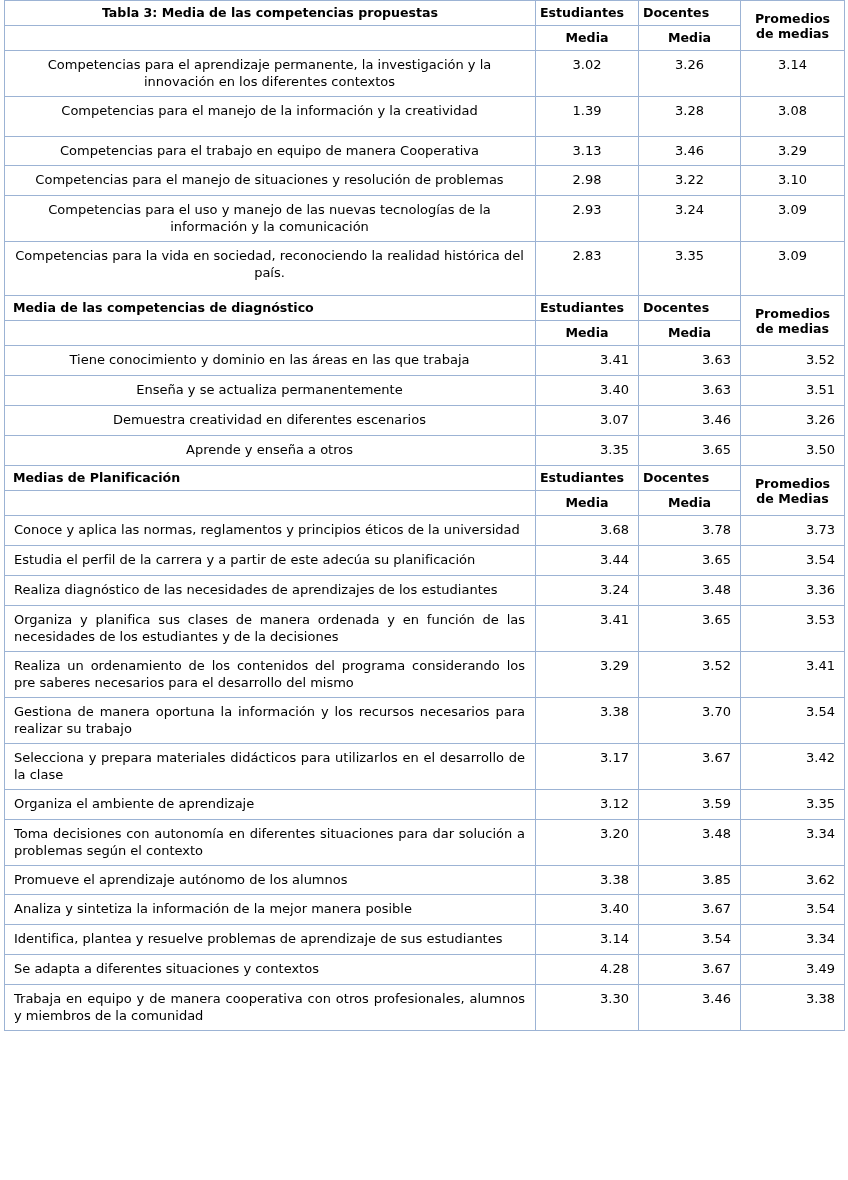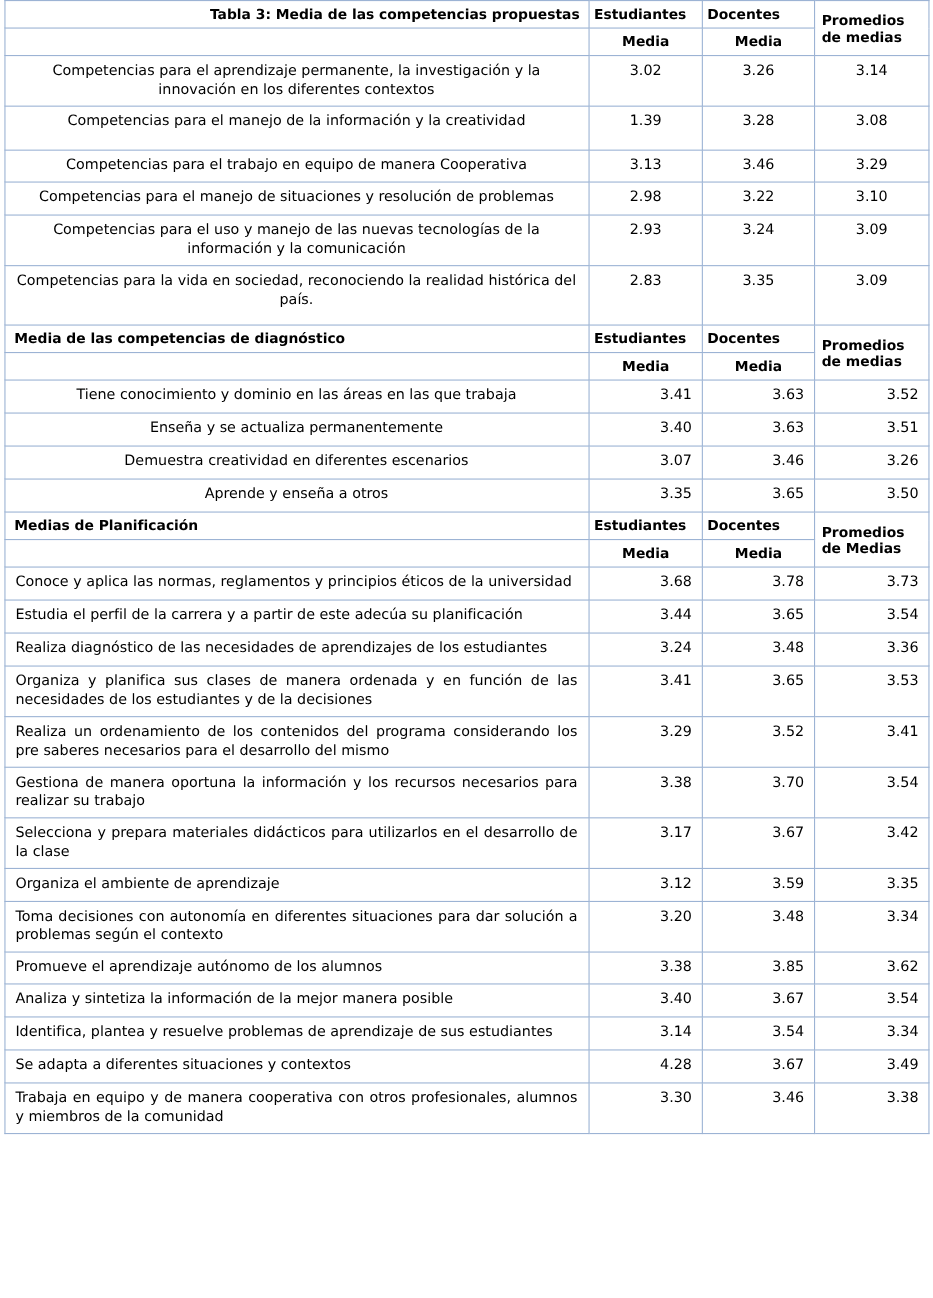"Tabla 3: Media de las" .band.center { text-align: right -> center }
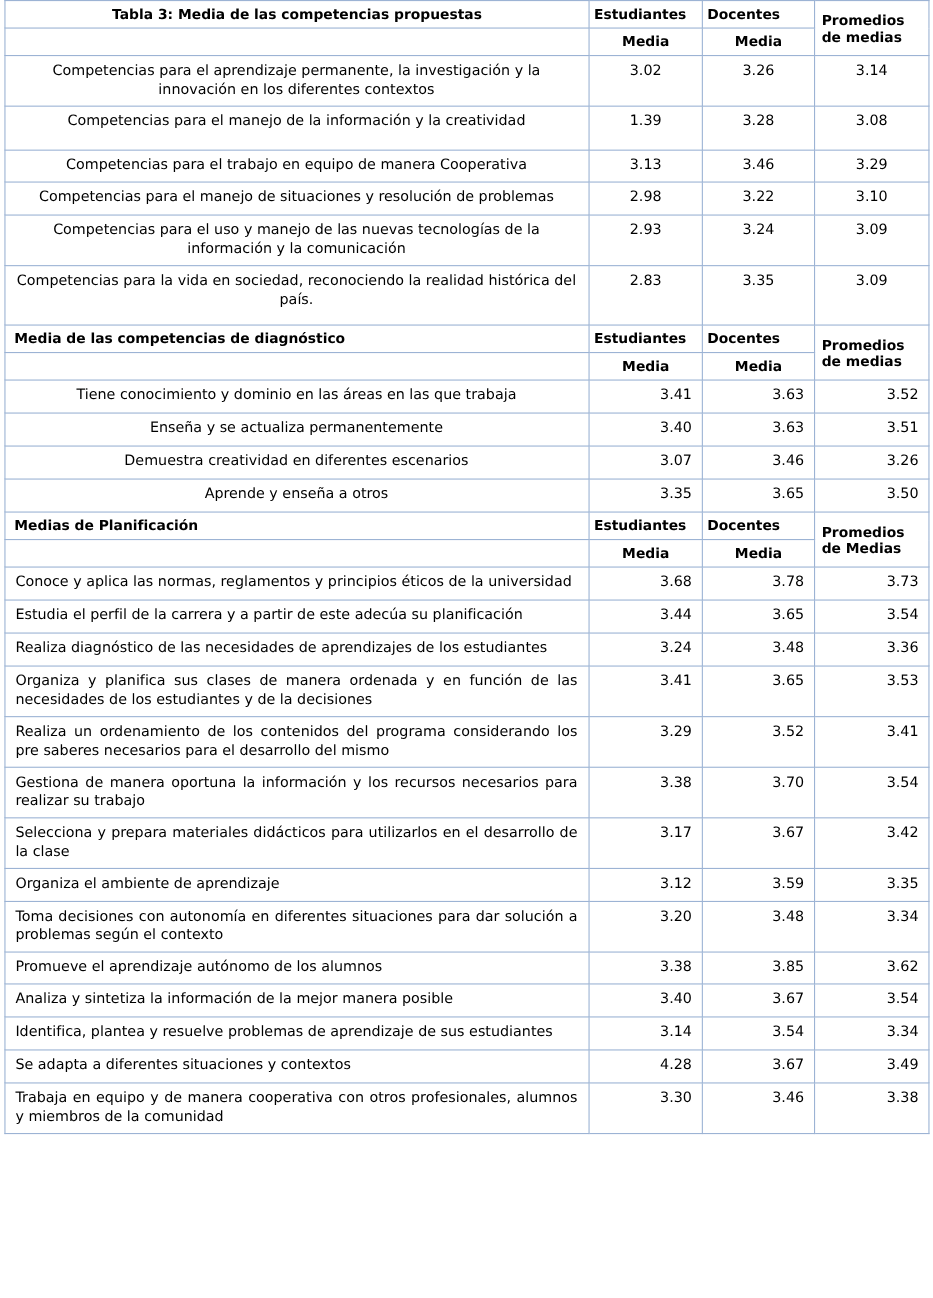"Promedios de medias" .band.prom { text-align: none -> center }
